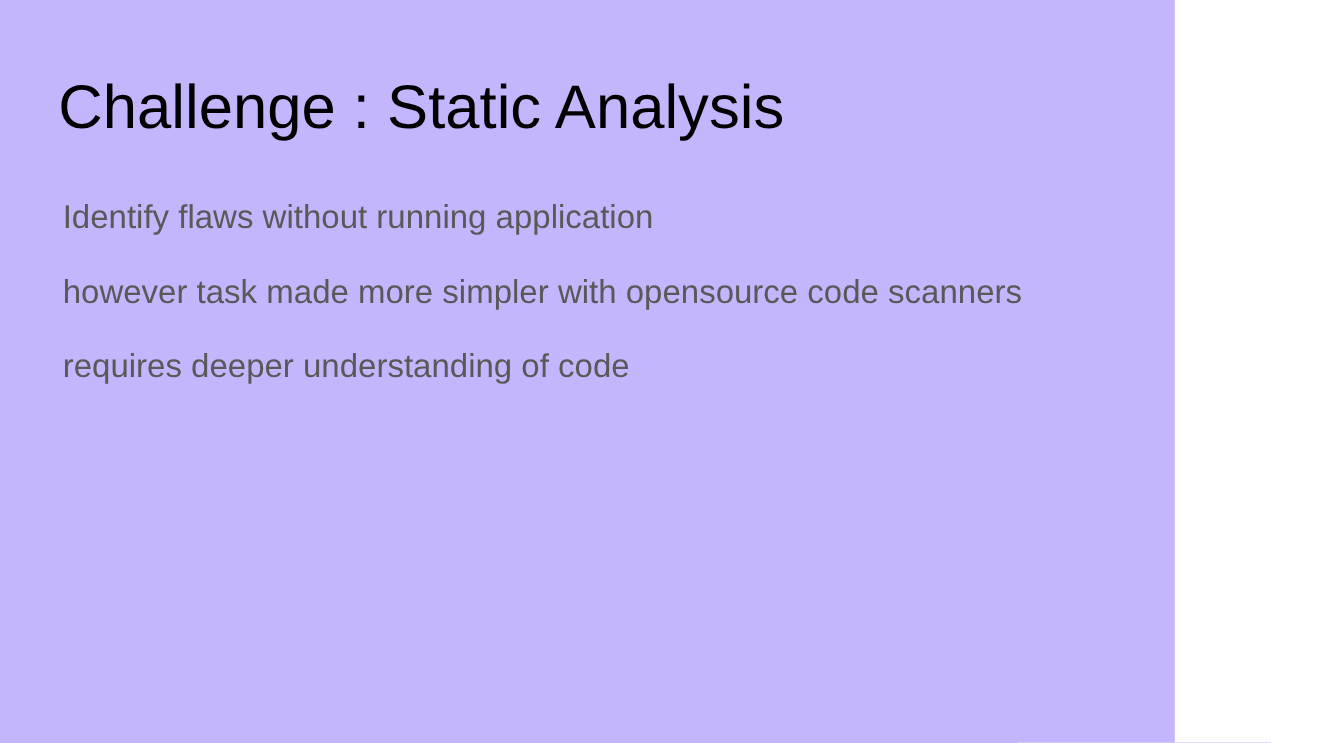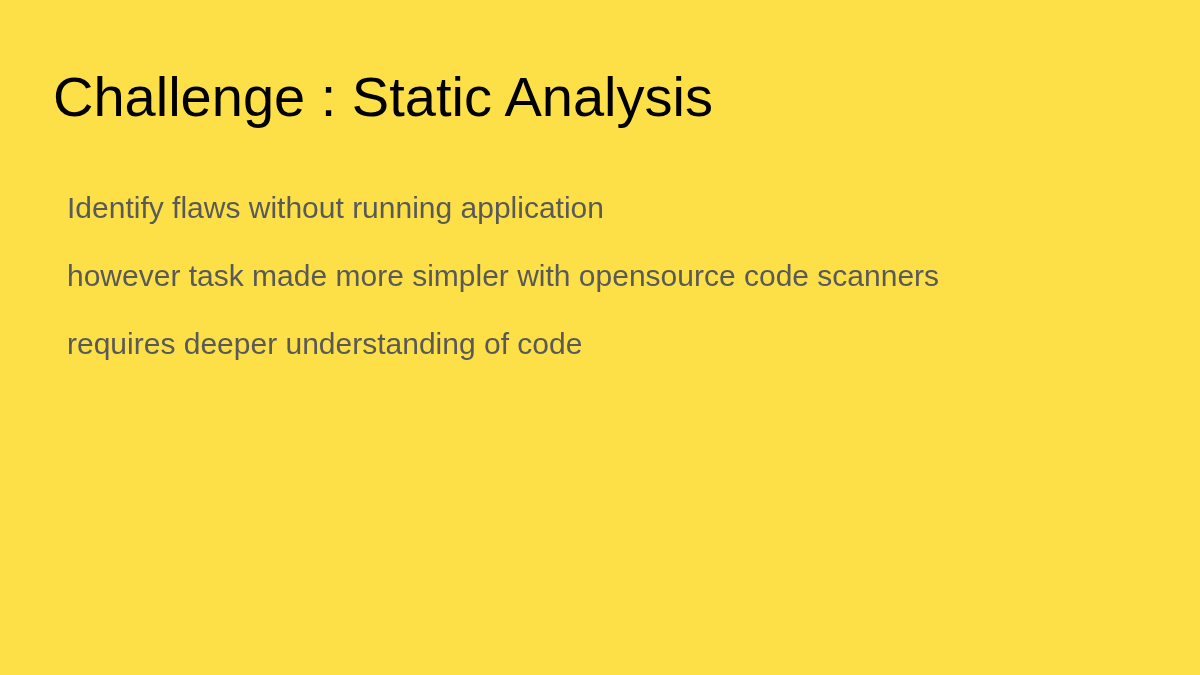"Challenge : Static Analysis" #slide { background: #fde047 -> #c4b5fd; width: 1200px -> 1068px }
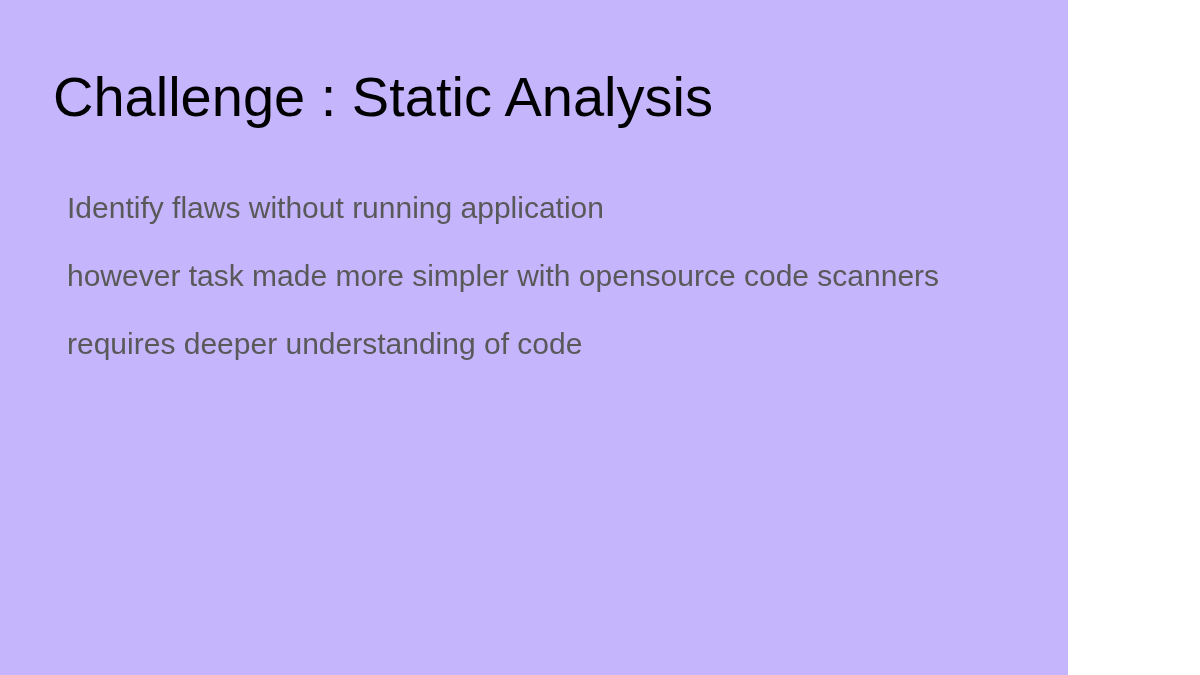"Identify flaws without running" #slide-body { margin: 14px -> 4px }
